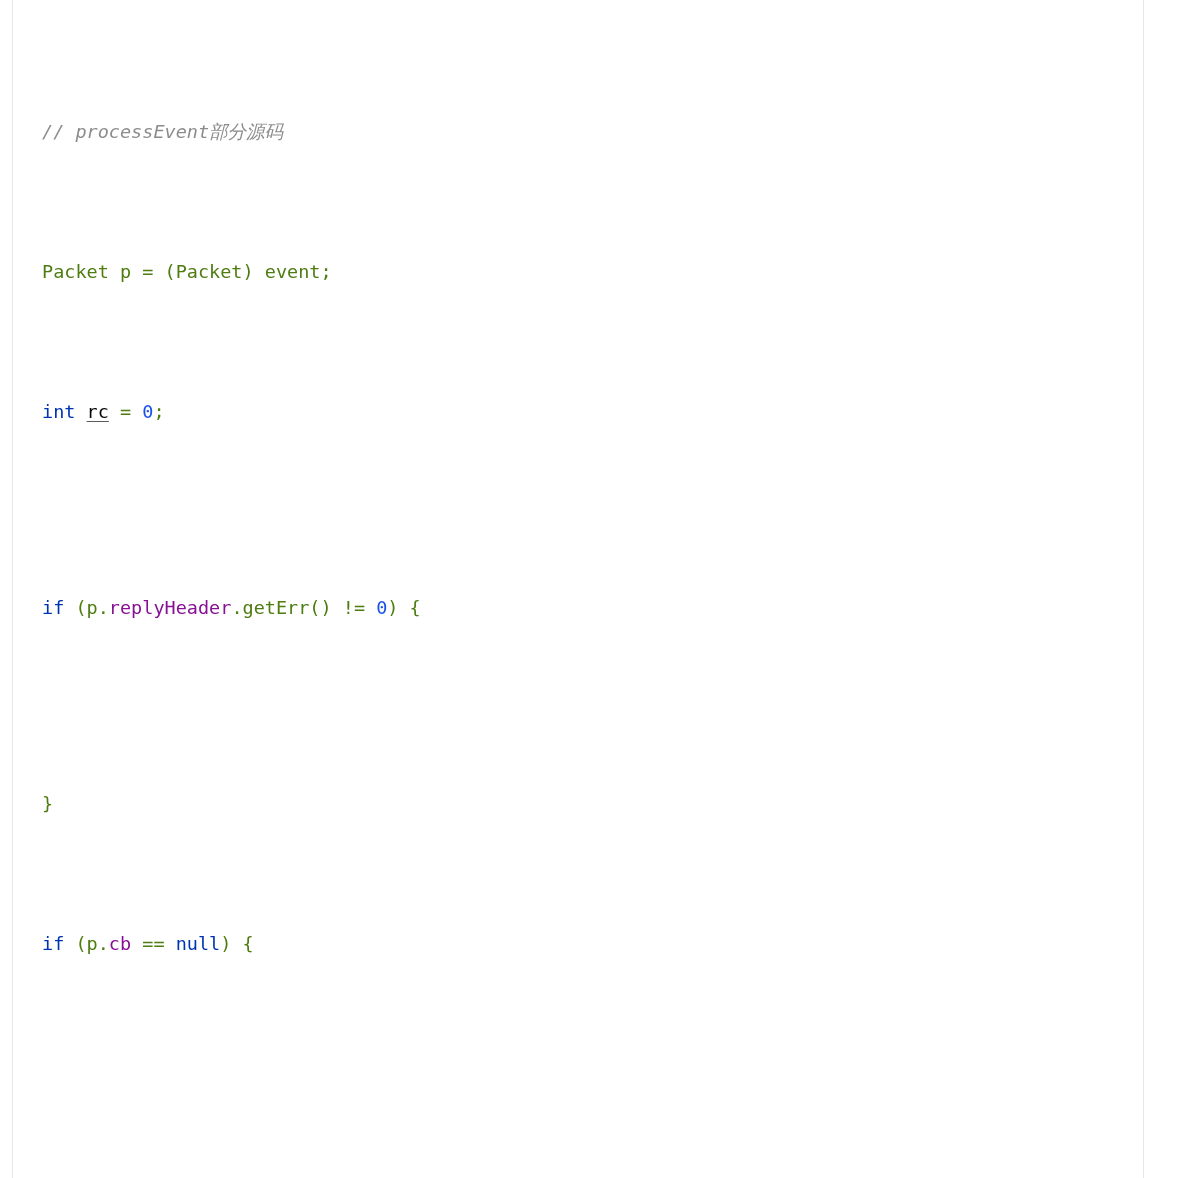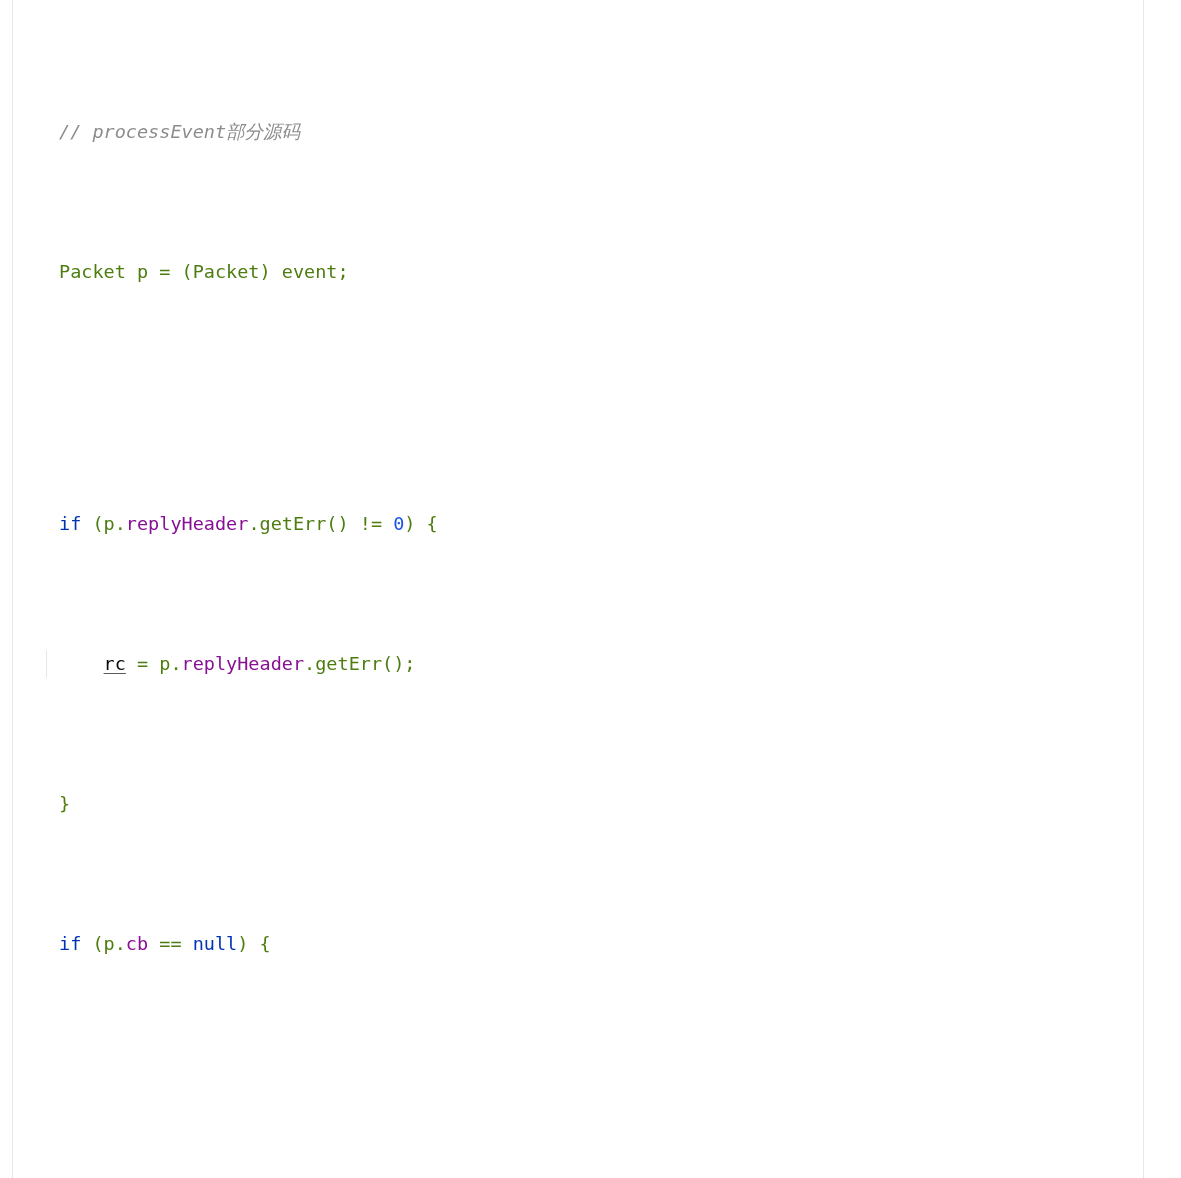"// processEvent部分源码" .line { padding-left: 59px -> 42px }
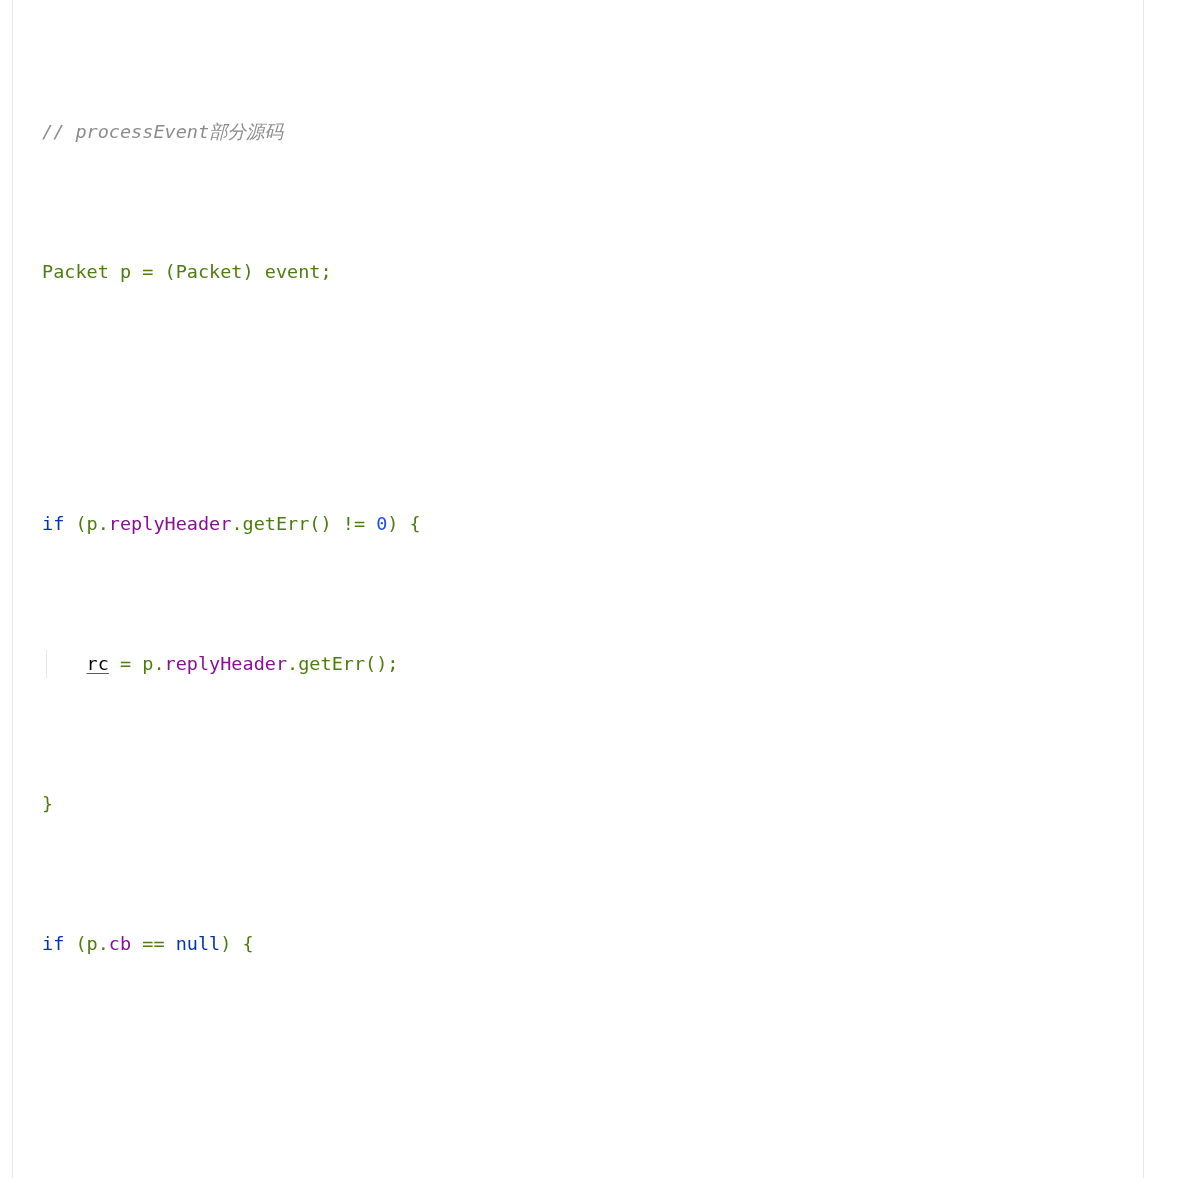"int rc = 0;" div.line { html: none -> <div><span>int</span><span> </span><span>rc</span><span> = </span><span>0</span><span>;</span></div> }
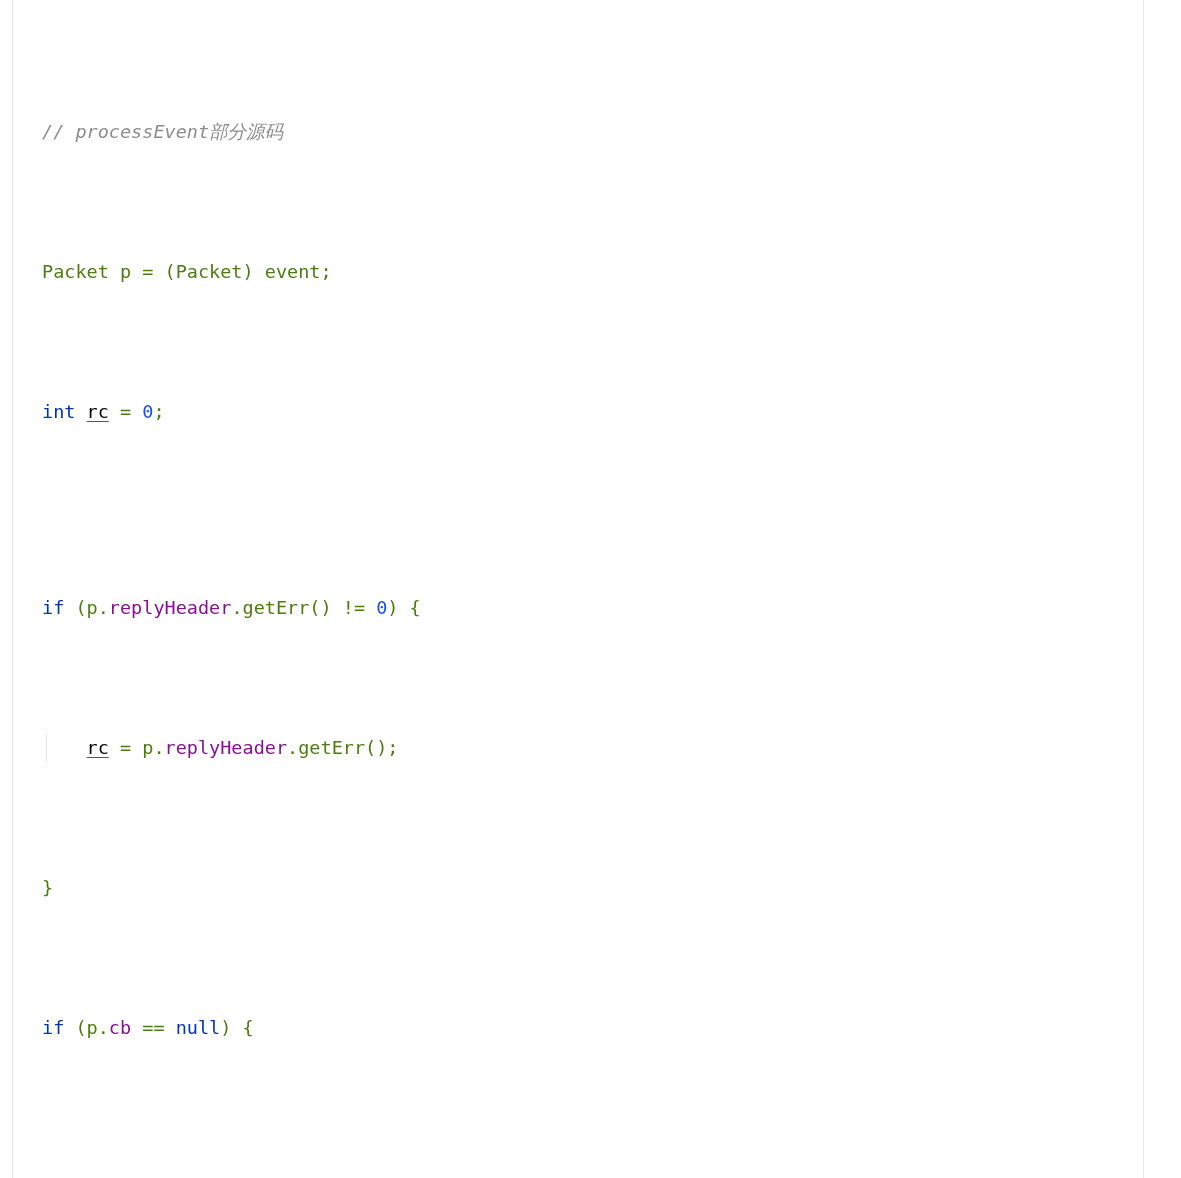"rc = p.replyHeader.getErr();" div.line { html: <div><span></span><span> </span><span>rc</span><span> = p.</span><span>replyHeader</span><span>.getErr();</span></div> -> none }
